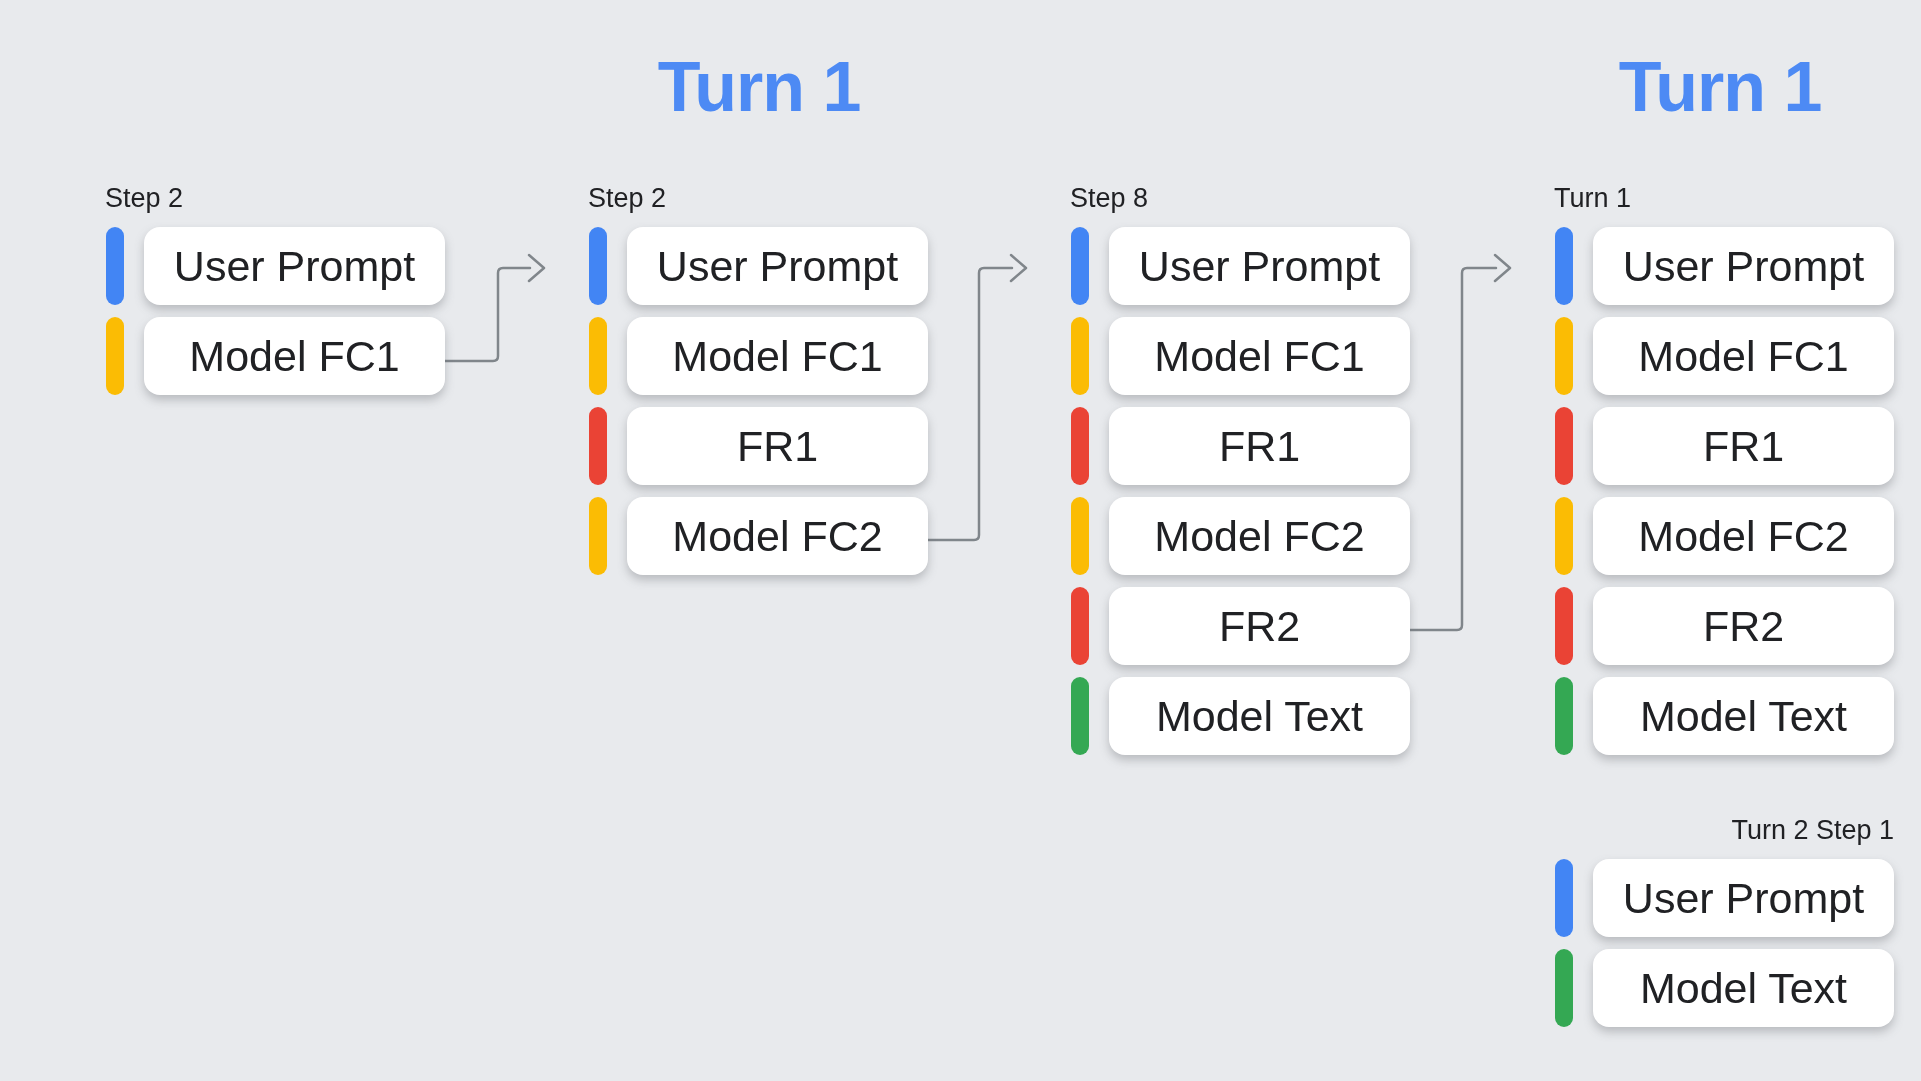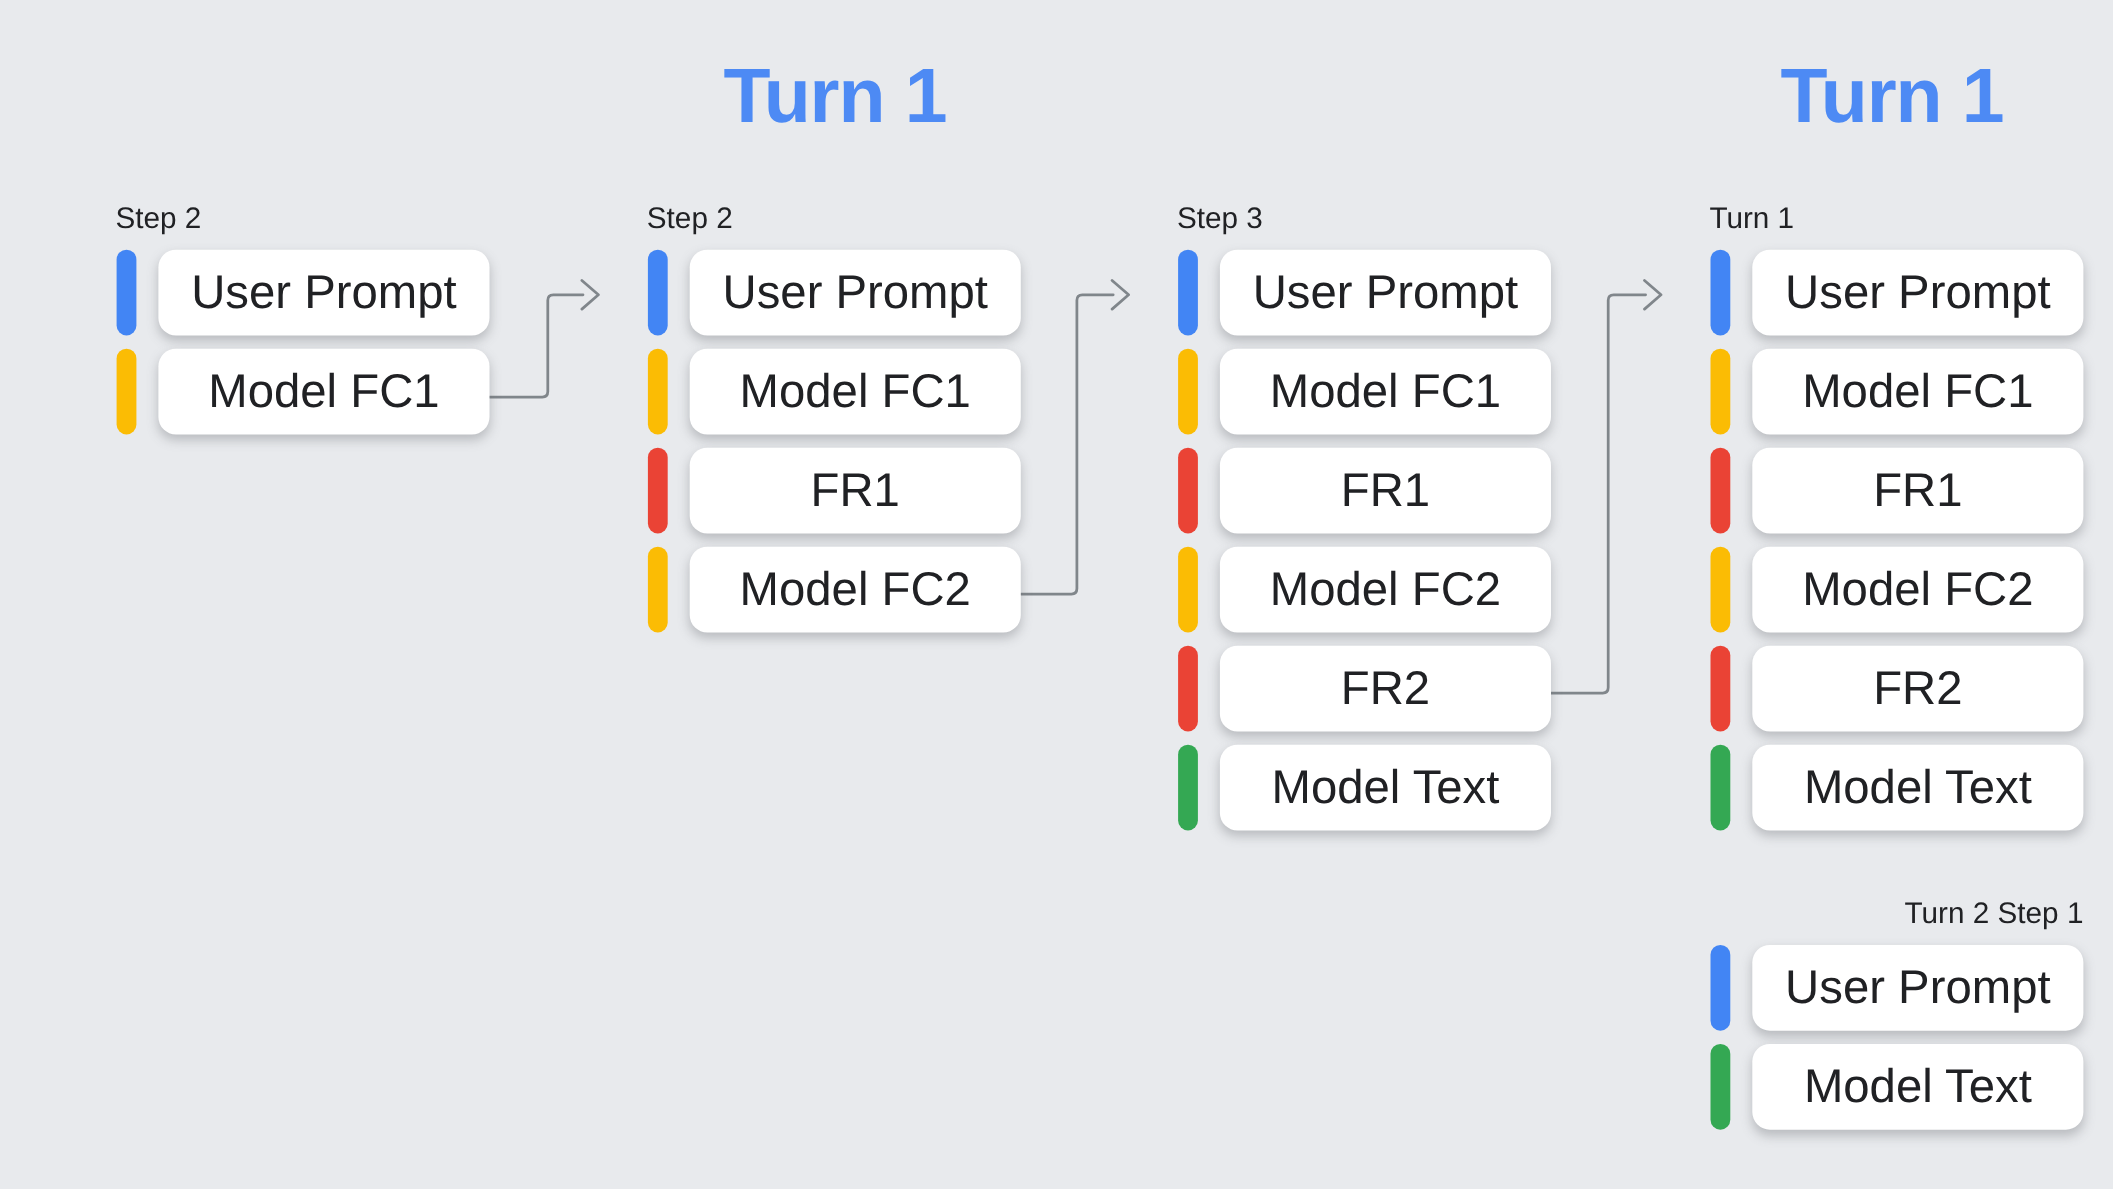"Step 3" div.column-title { text: 3 -> 8 }
